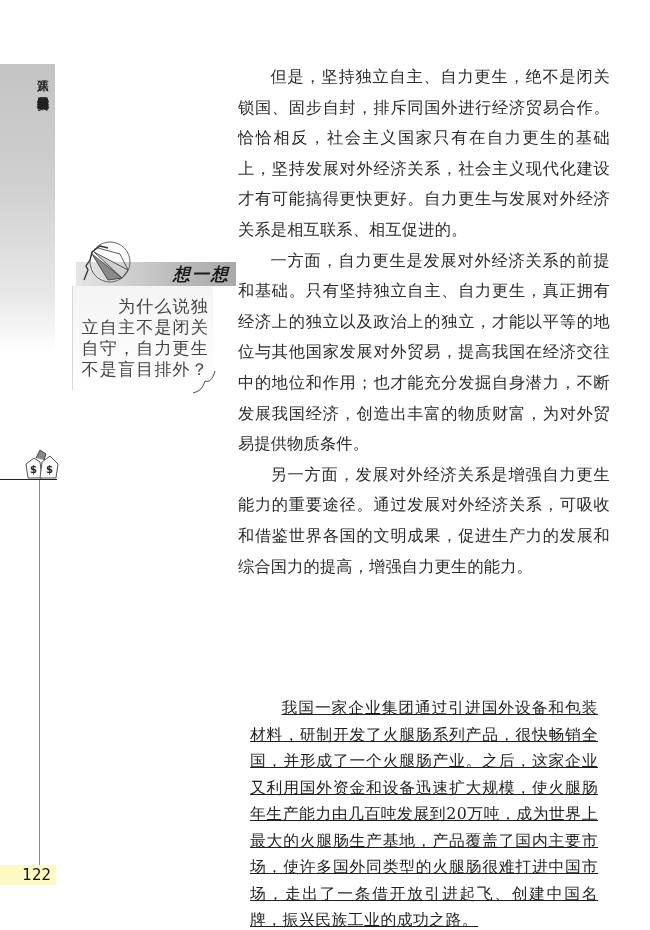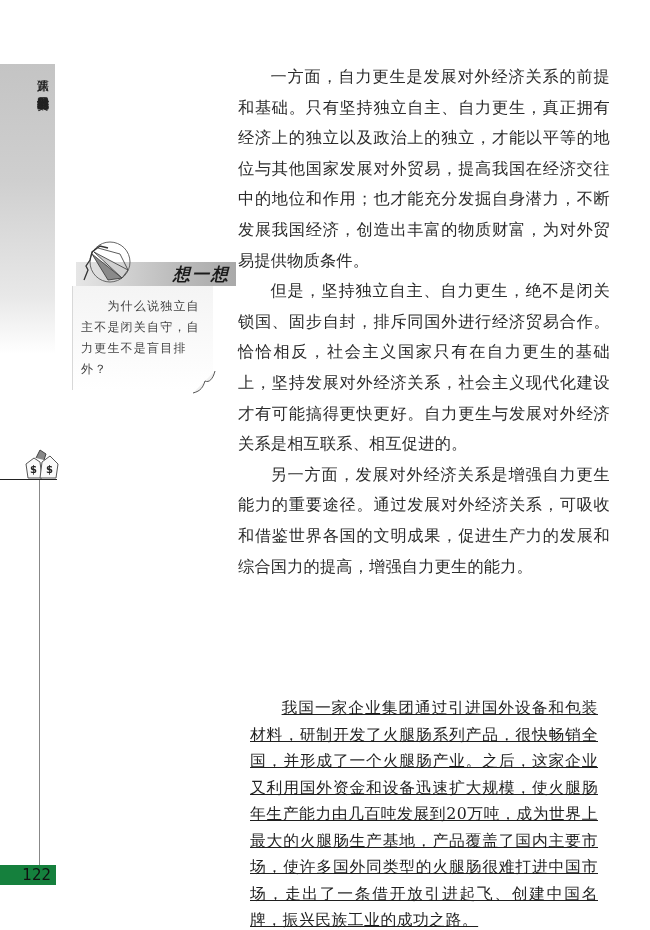"一方面，自力更生是发展对外经济关系的前提和基础。只有坚持独立自主、自力更生，真正" p { order: before "但是，坚持独立自主、自力更生，绝不是闭关锁国、固步自封，排斥同国外进行经济贸易合" -> after "但是，坚持独立自主、自力更生，绝不是闭关锁国、固步自封，排斥同国外进行经济贸易合" }
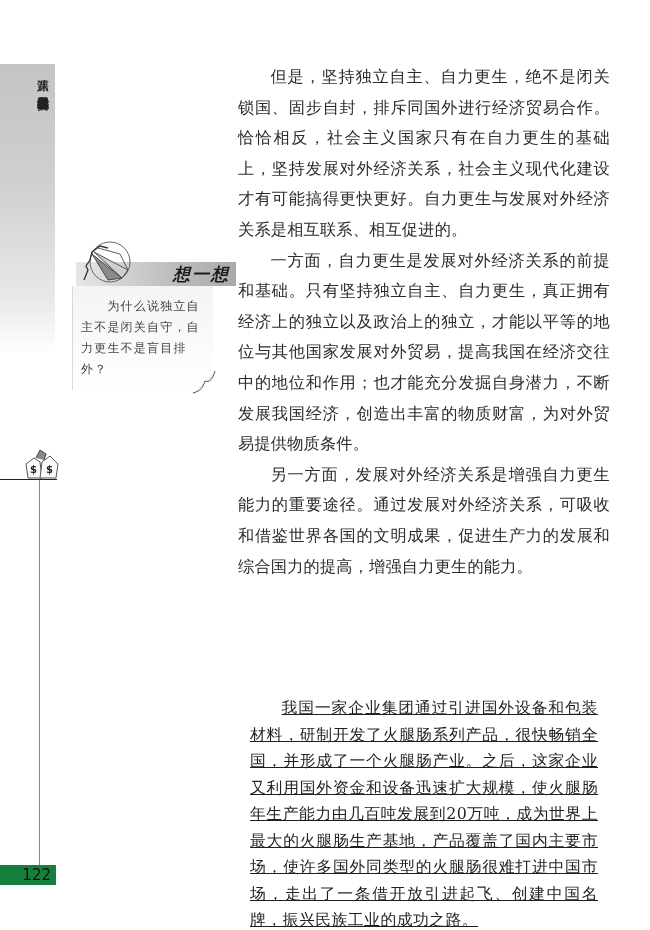"为什么说独立自主不是闭关自守，自力更生不是盲目排外？" .think-text { font-size: 12px -> 17px; text-align: none -> right }
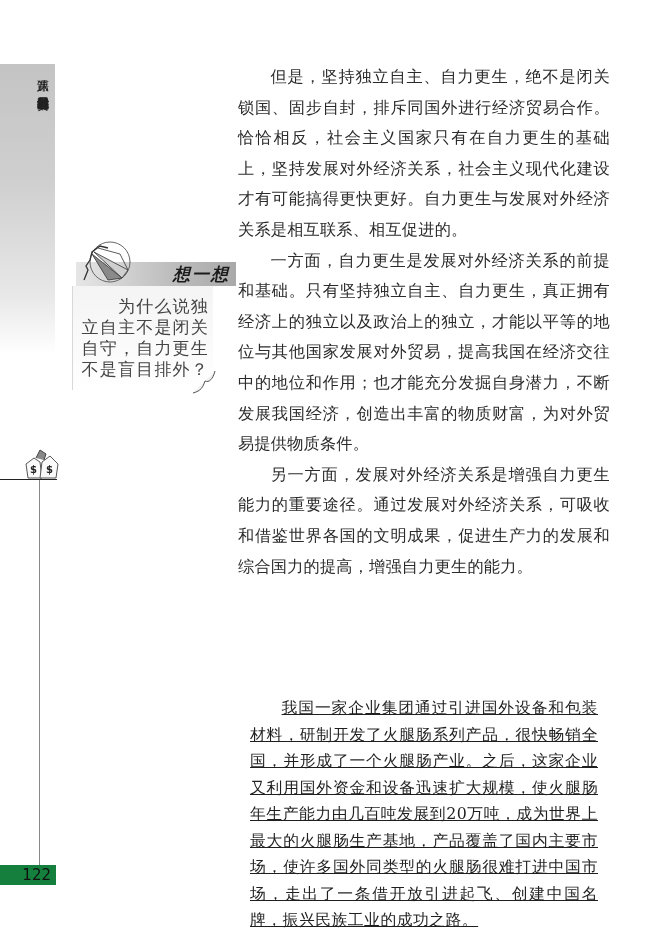"122" .page-num-box { background: #15803d -> #fef9c3 }
